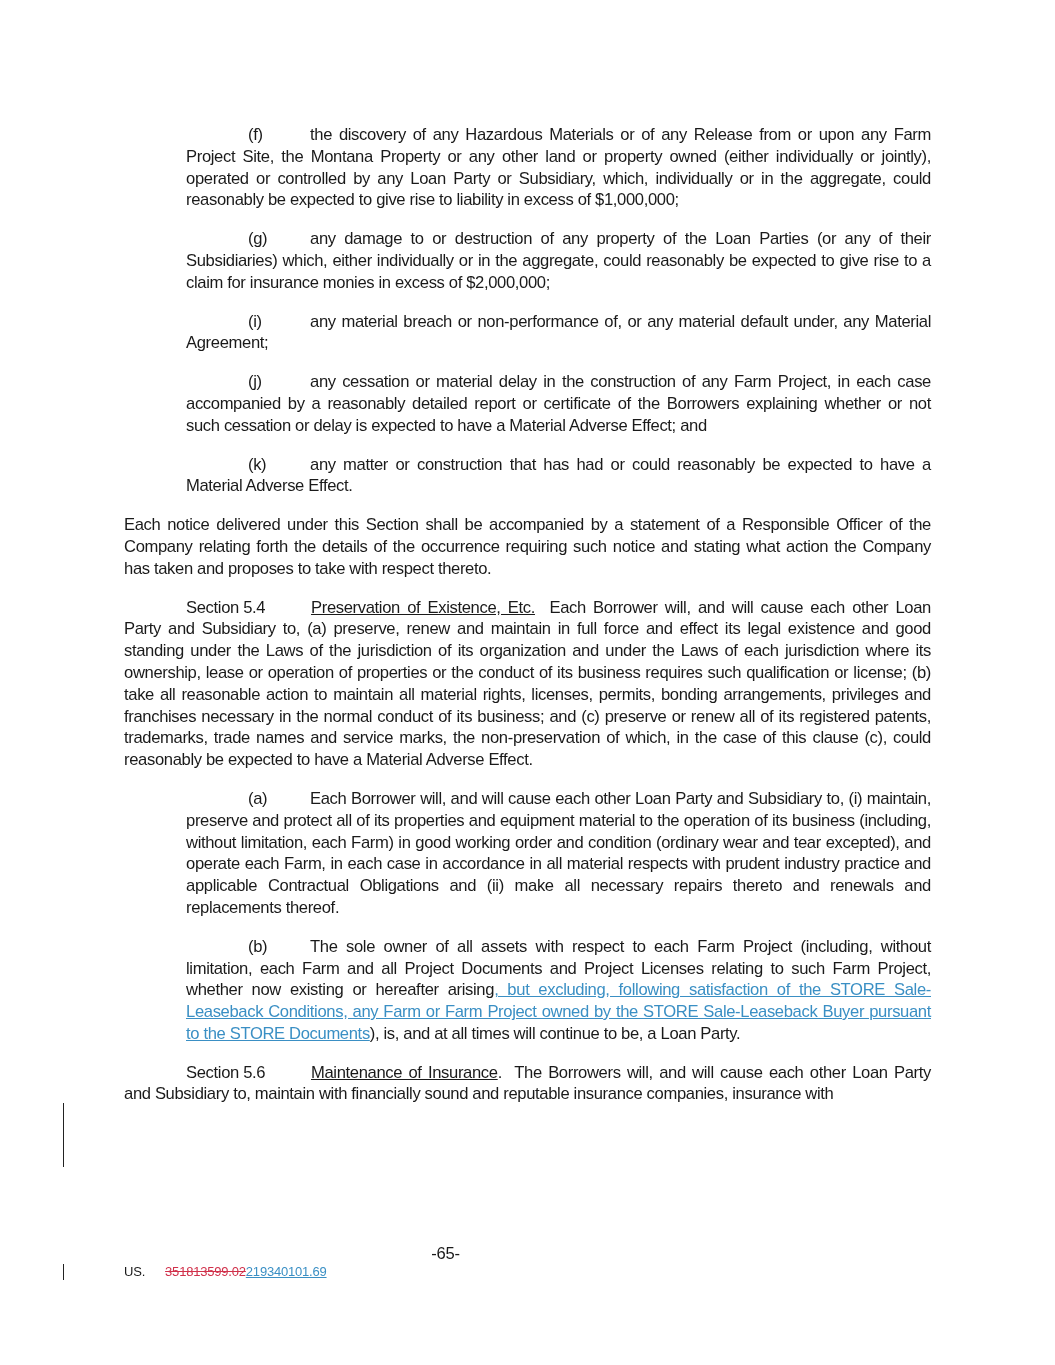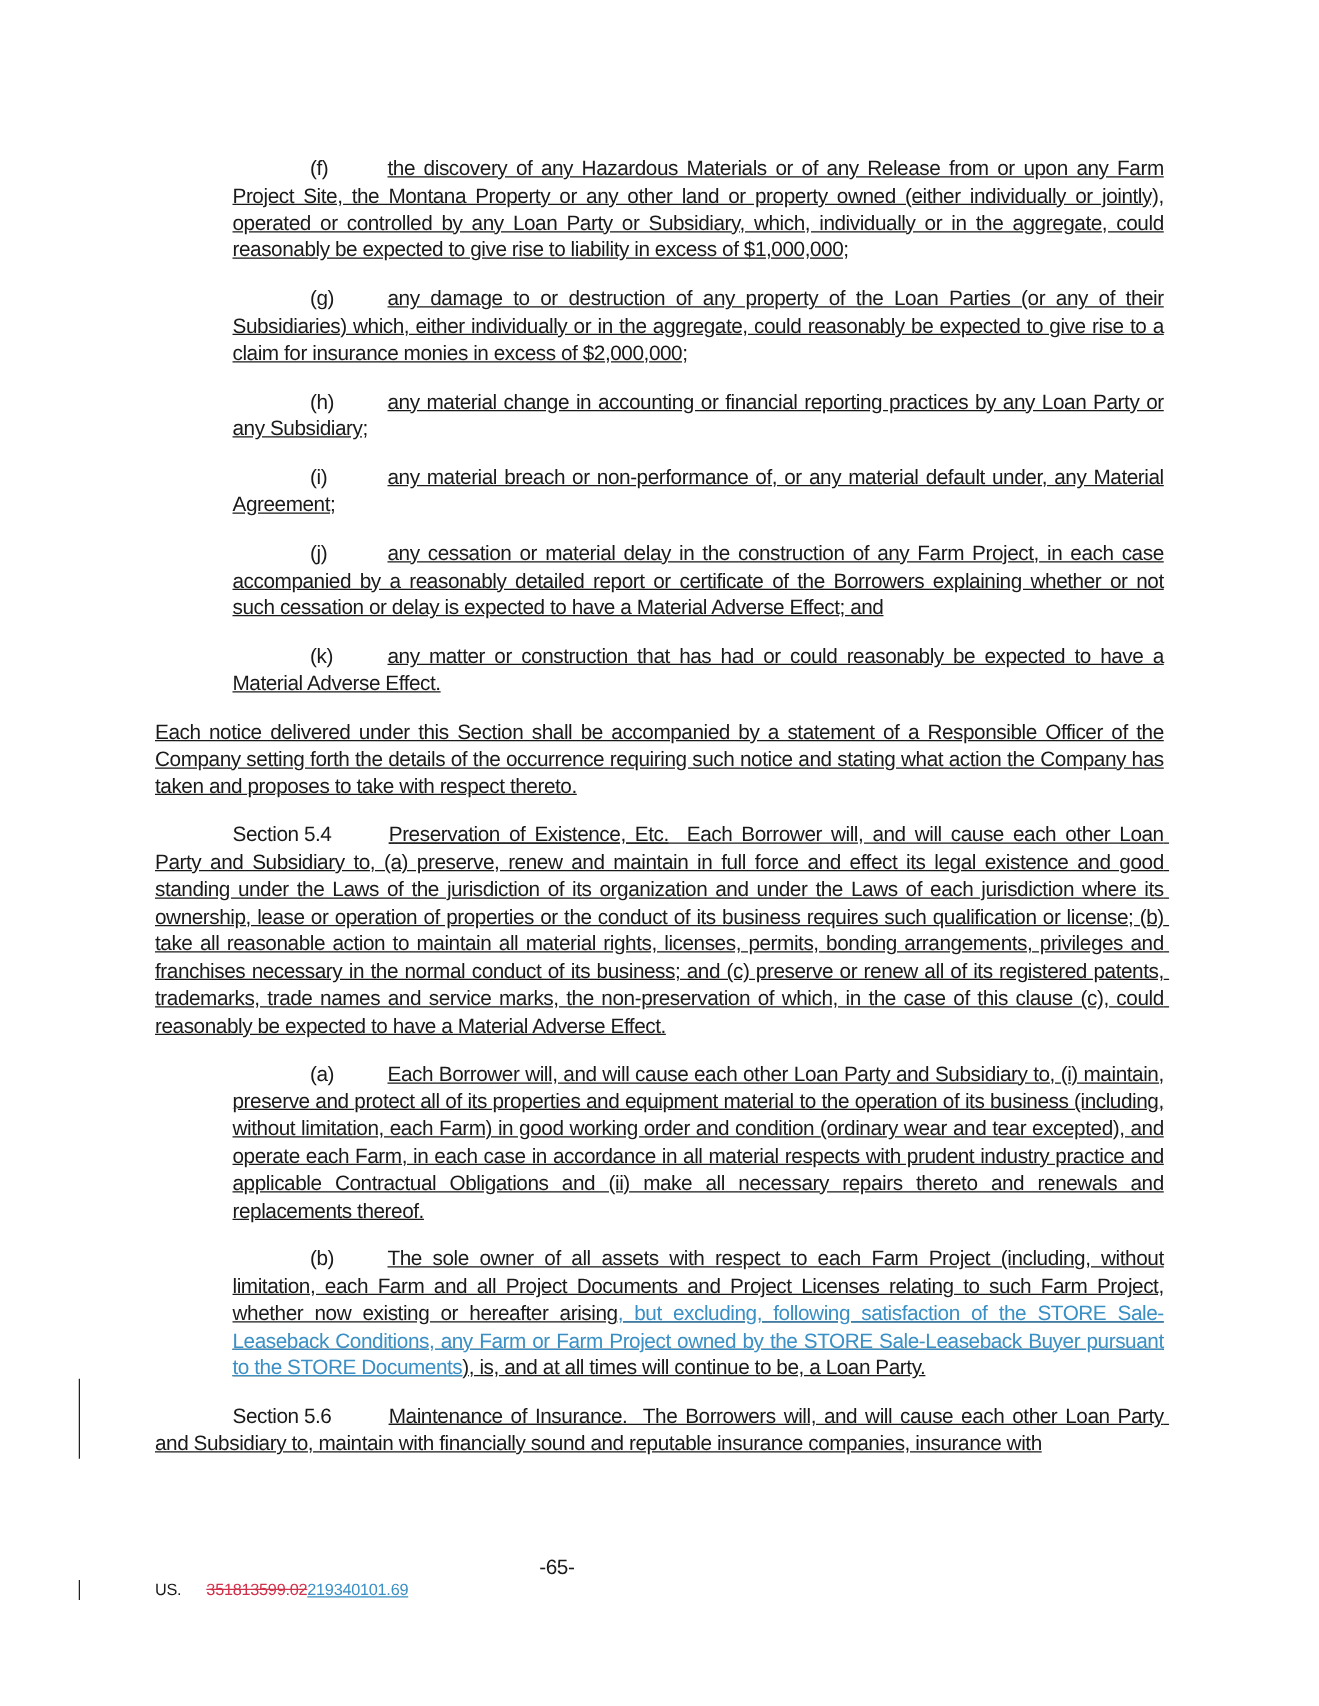"(f) the discovery of any" .p { text-decoration: underline -> none }
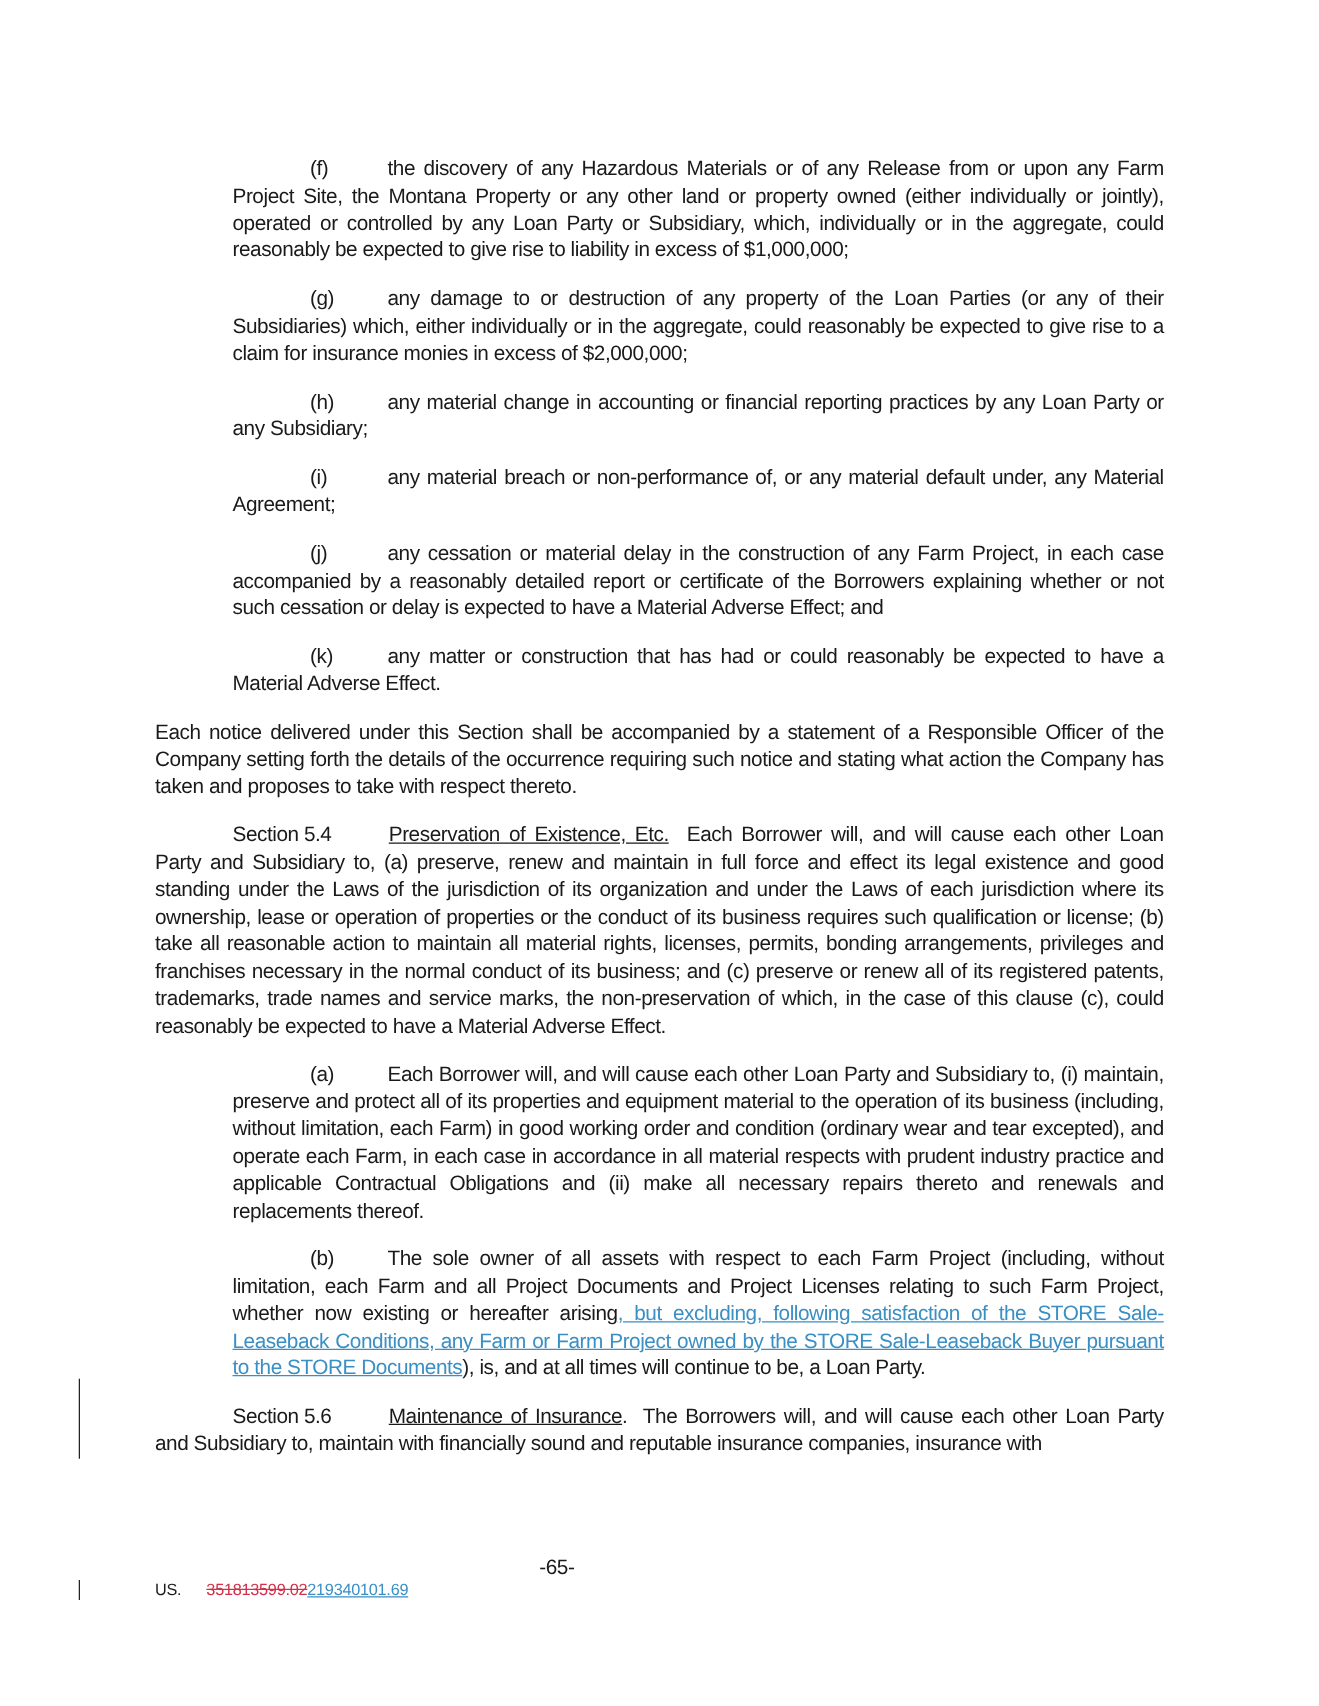"(h) any material change in" p.p { html: <p> <span>(h)</span><span>any material change in accounting or financial reporting practices by any Loan Party or any Subsidiary;</span> </p> -> none }
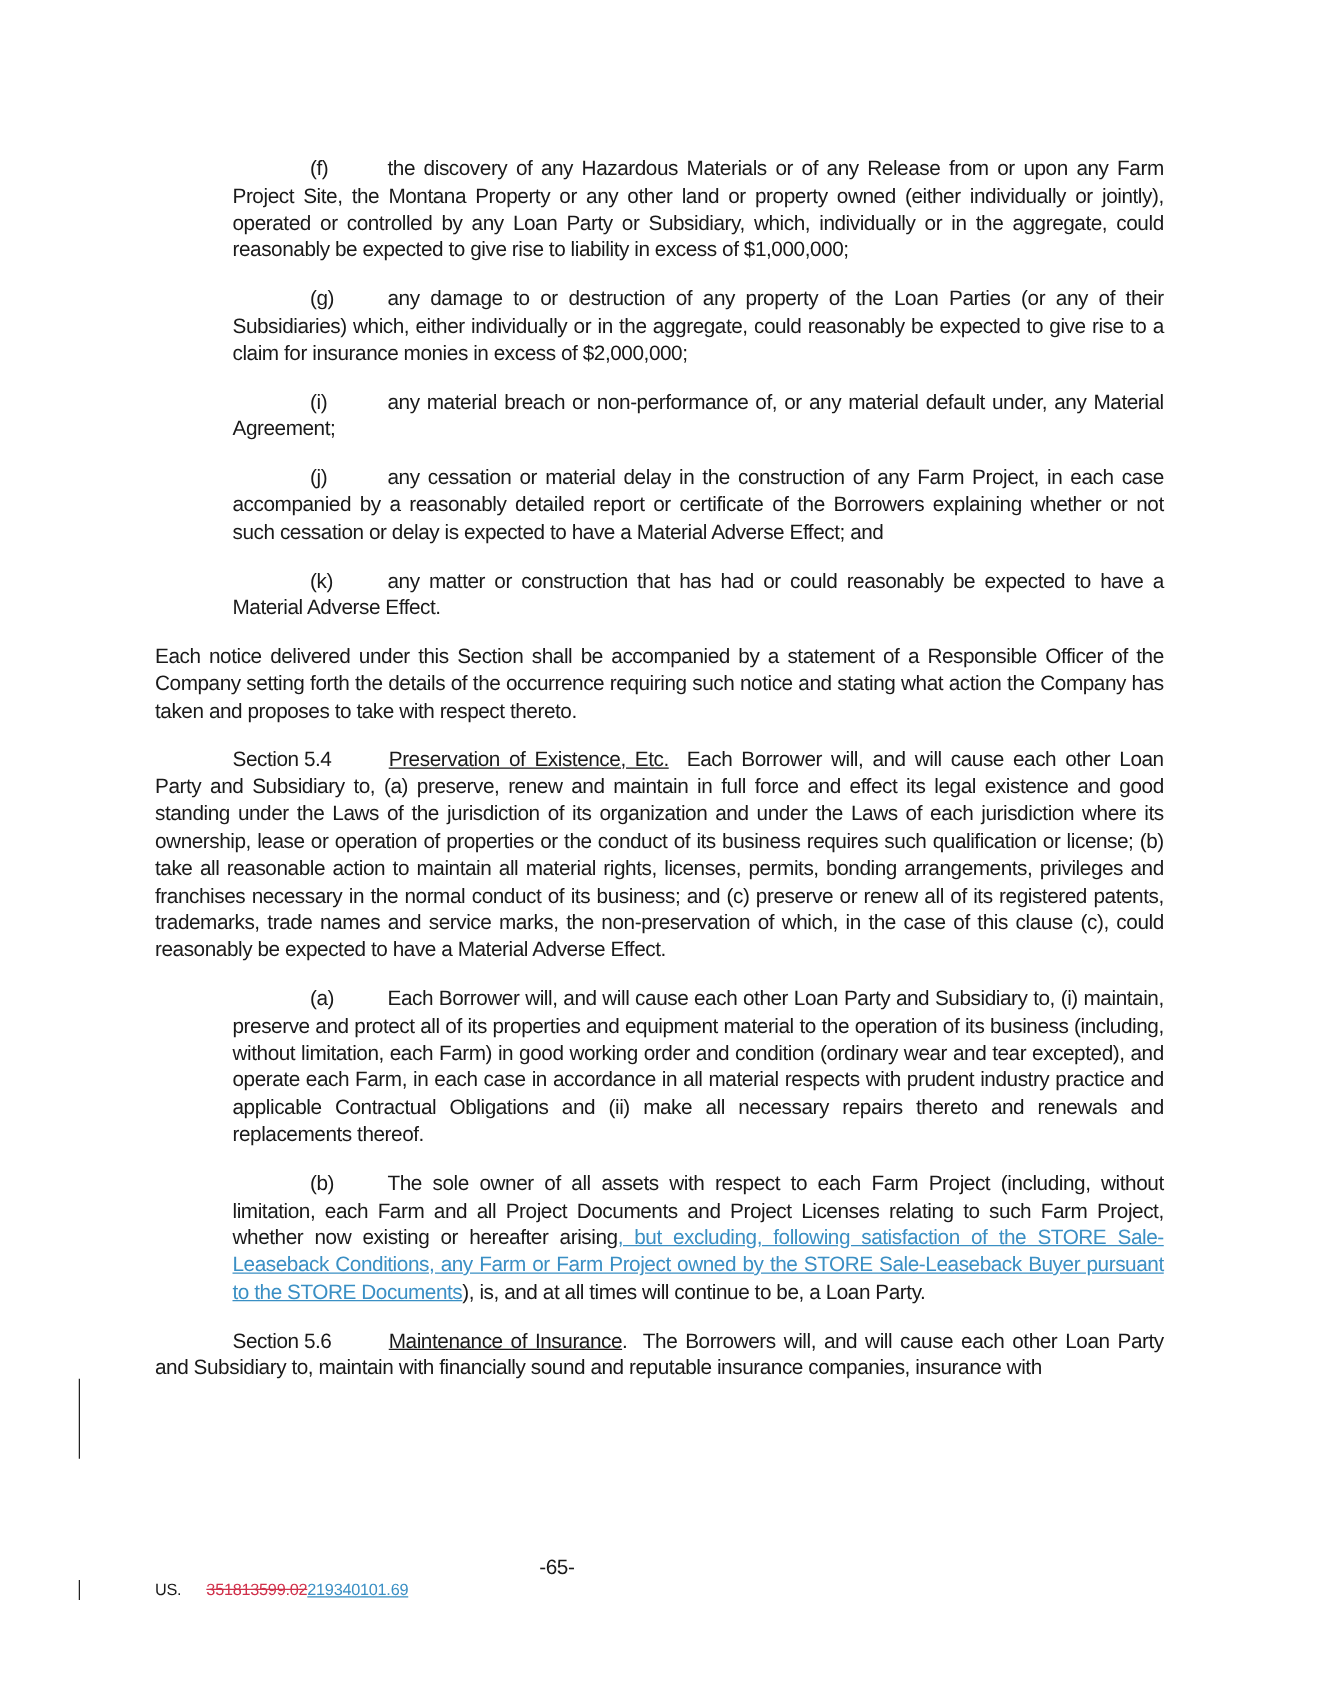"Each notice delivered under this" p.p { text: setting -> relating }
